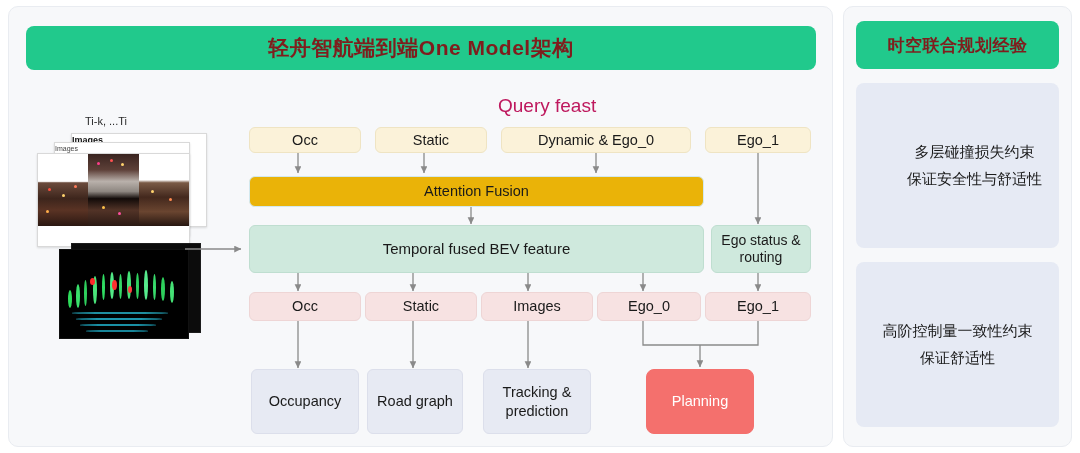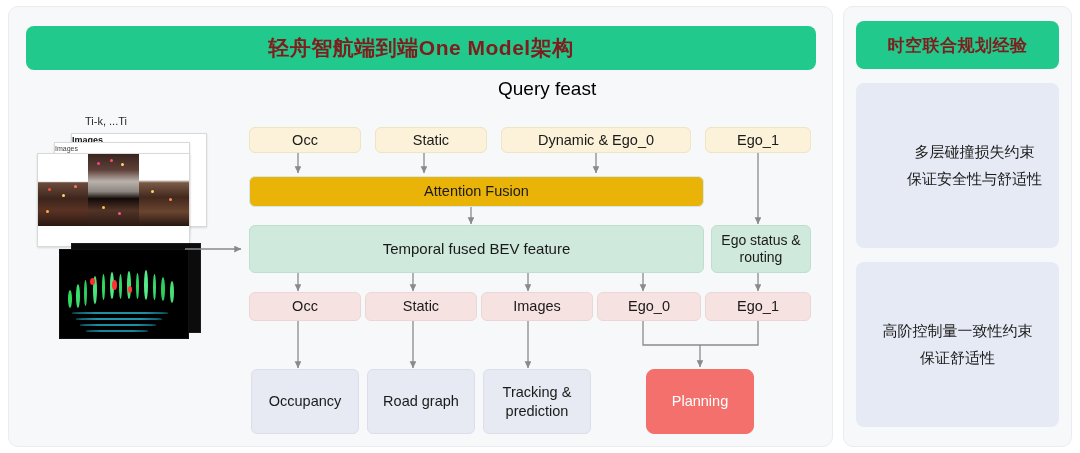"Query feast" .query-feast { color: #000000 -> #be185d; top: 71px -> 88px }
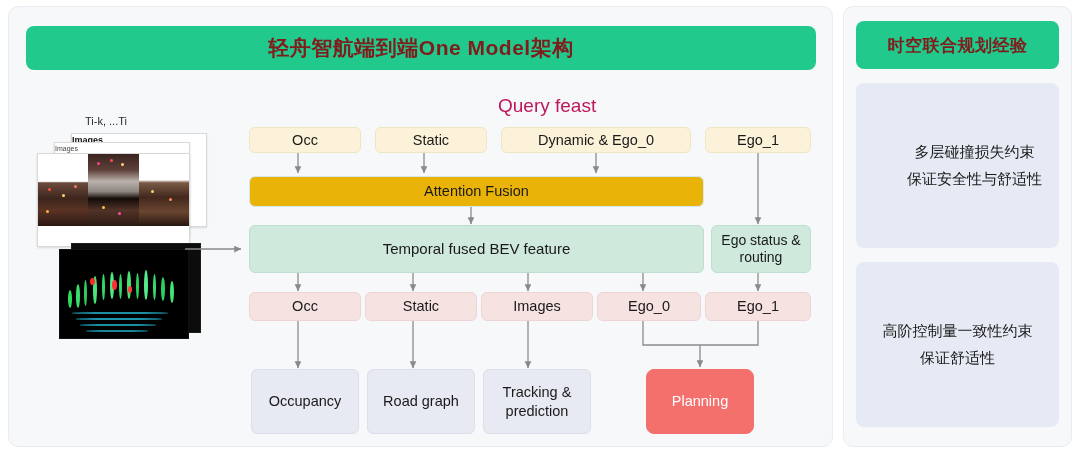"Road graph" div.nbox { width: 108px -> 96px }
